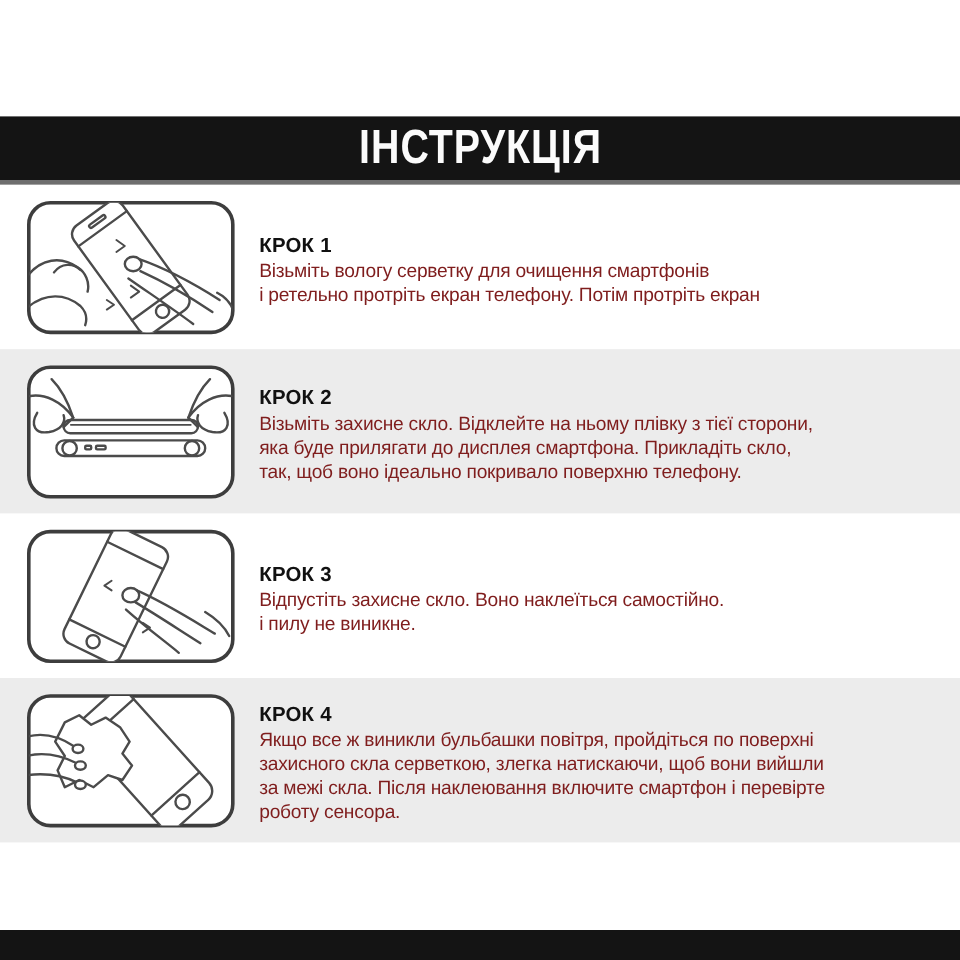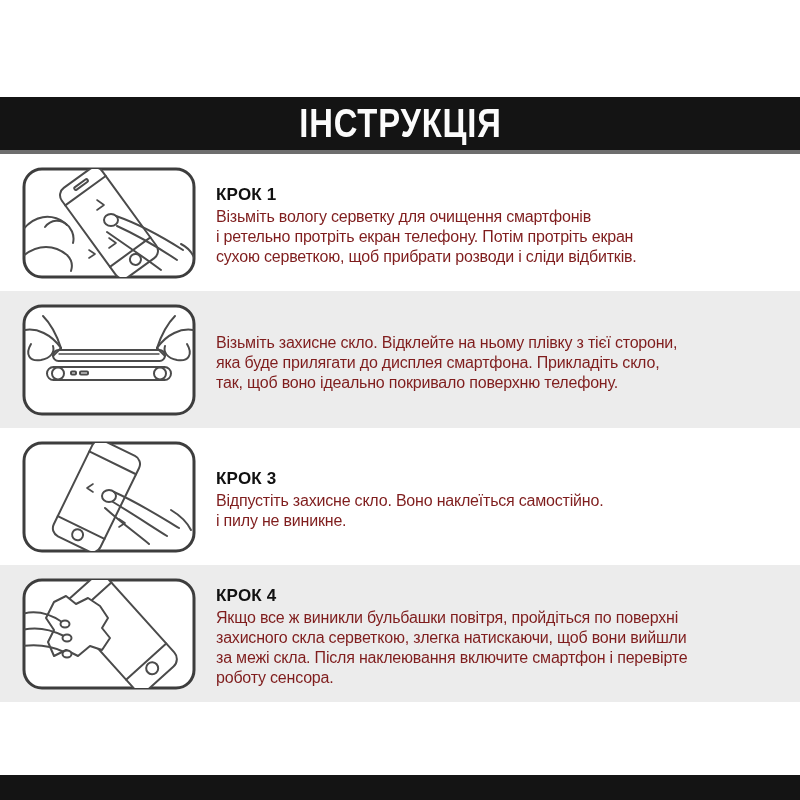"сухою серветкою, щоб прибрати розводи" div.step-line { html: <div>сухою серветкою, щоб прибрати розводи і сліди відбитків.</div> -> none }
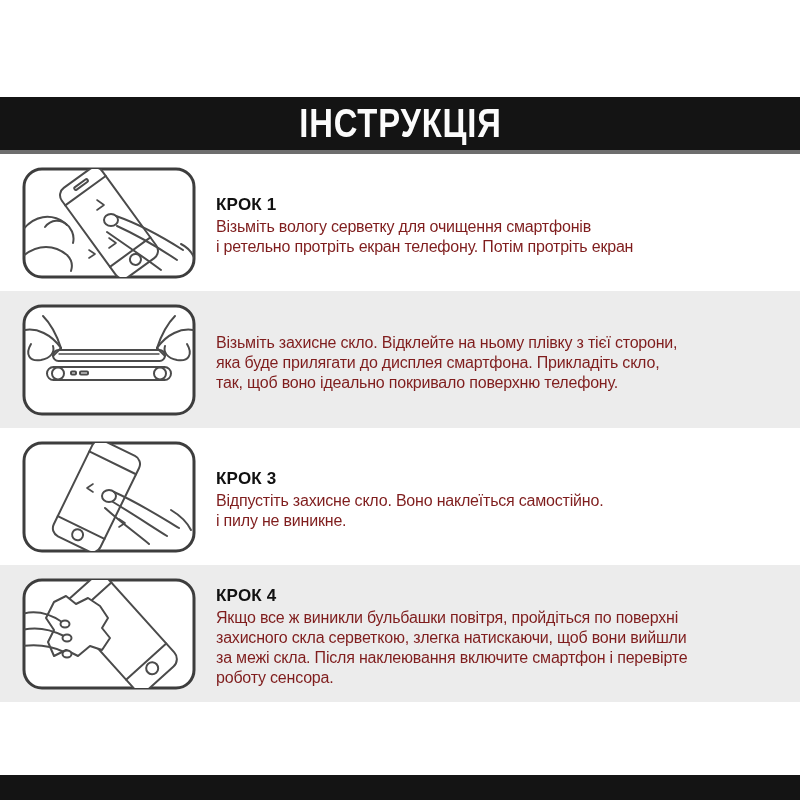"КРОК 2" div.step-label { html: none -> <div>КРОК 2</div> }
